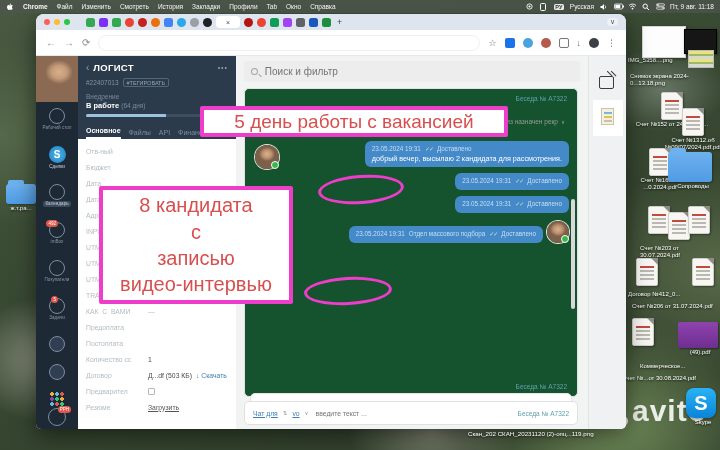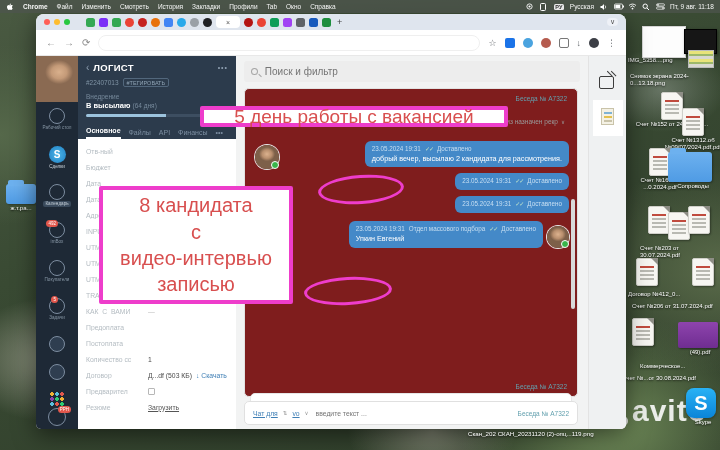"В высылаю" span.sb-status { text: высылаю -> работе }
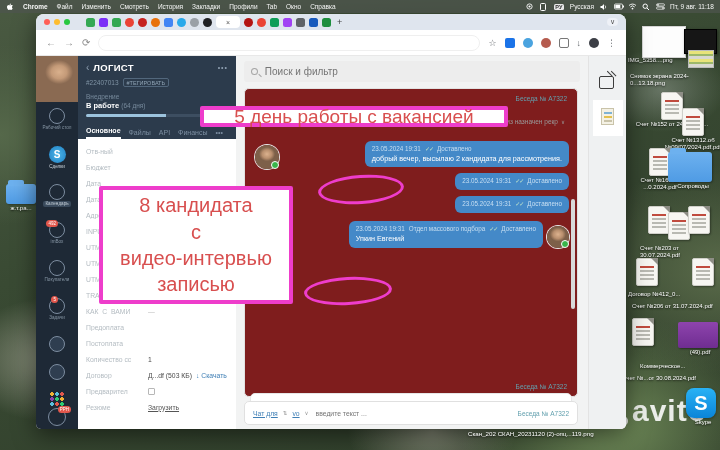"5 день работы с вакансией" div.abs { height: 21px -> 31px }
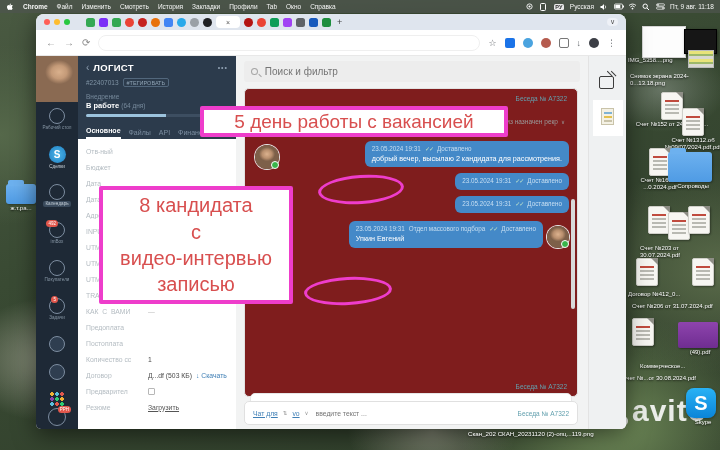"добрый вечер, высылаю 2 кандидата" .canvas { background: #7f1d1d -> #14532d }
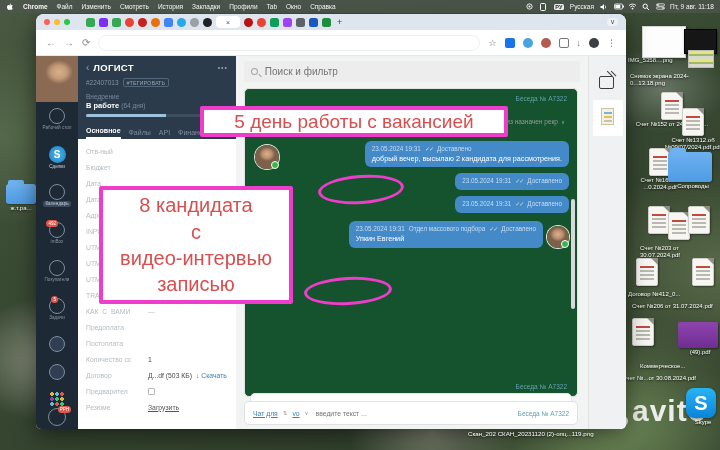"Упкин Евгений" div.btext { html: <div>Упкин Евгений</div> -> none }
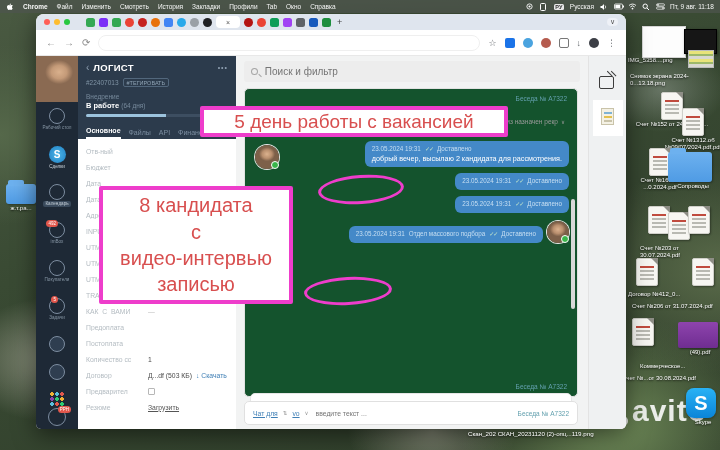"видео-интервью" div { order: before "записью" -> after "записью" }
